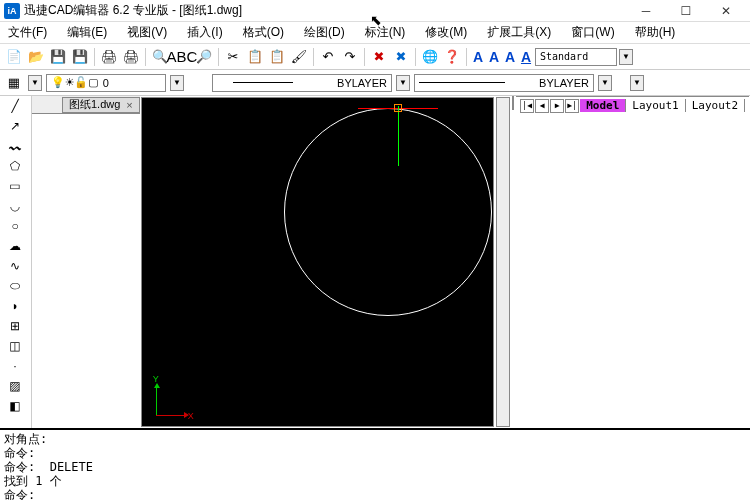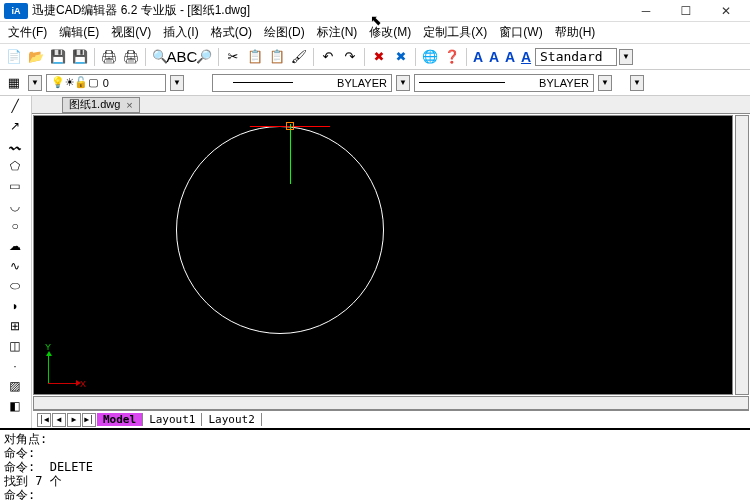"iA" .titlebar .appicon { width: 24px -> 16px }
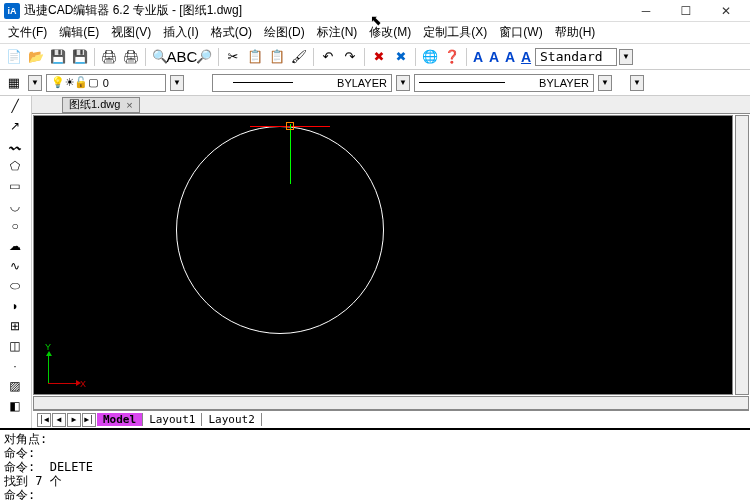"文件(F)" .menubar { gap: none -> 8px }
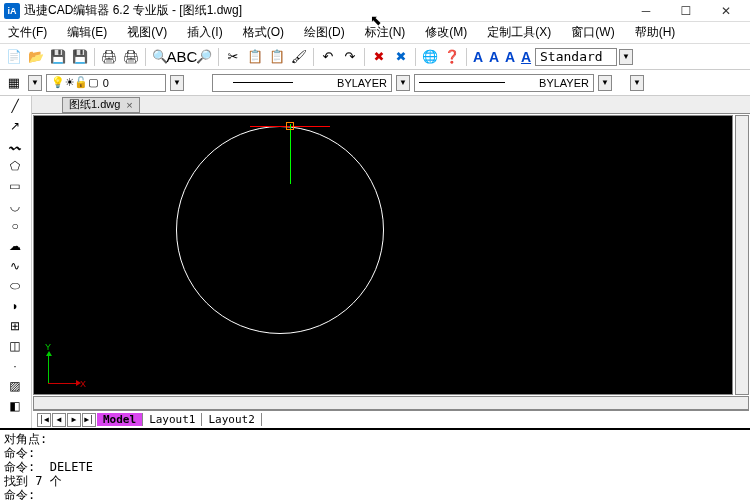"定制工具(X)" div.menuitem { text: 定制 -> 扩展 }
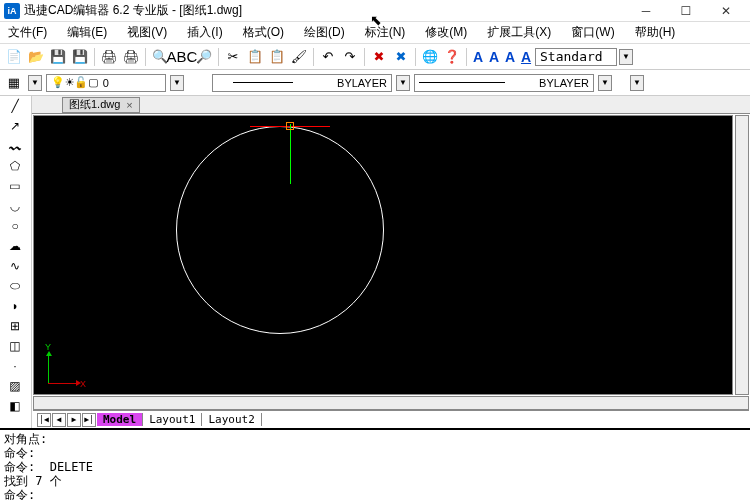"Standard" .stylebox { font-size: 13px -> 10px }
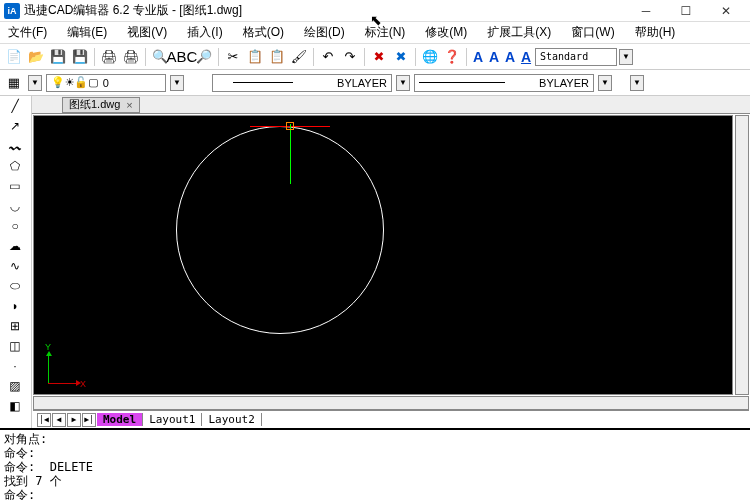"图纸1.dwg" .canvaswrap { flex-direction: column -> row }
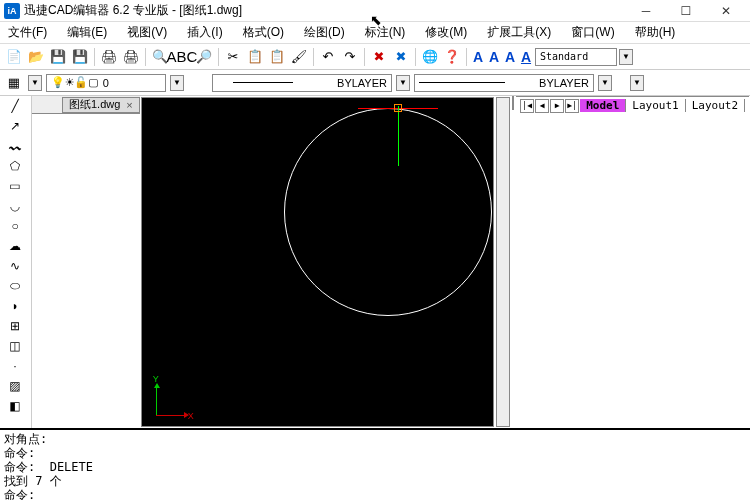"找到 7 个" span { text: 7 -> 1 }
